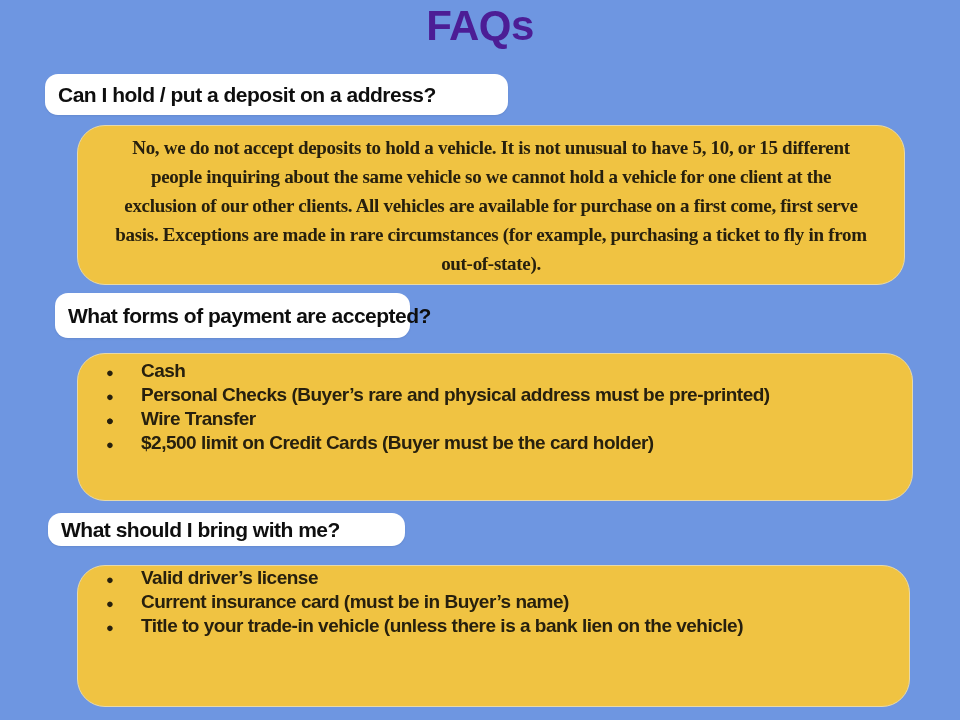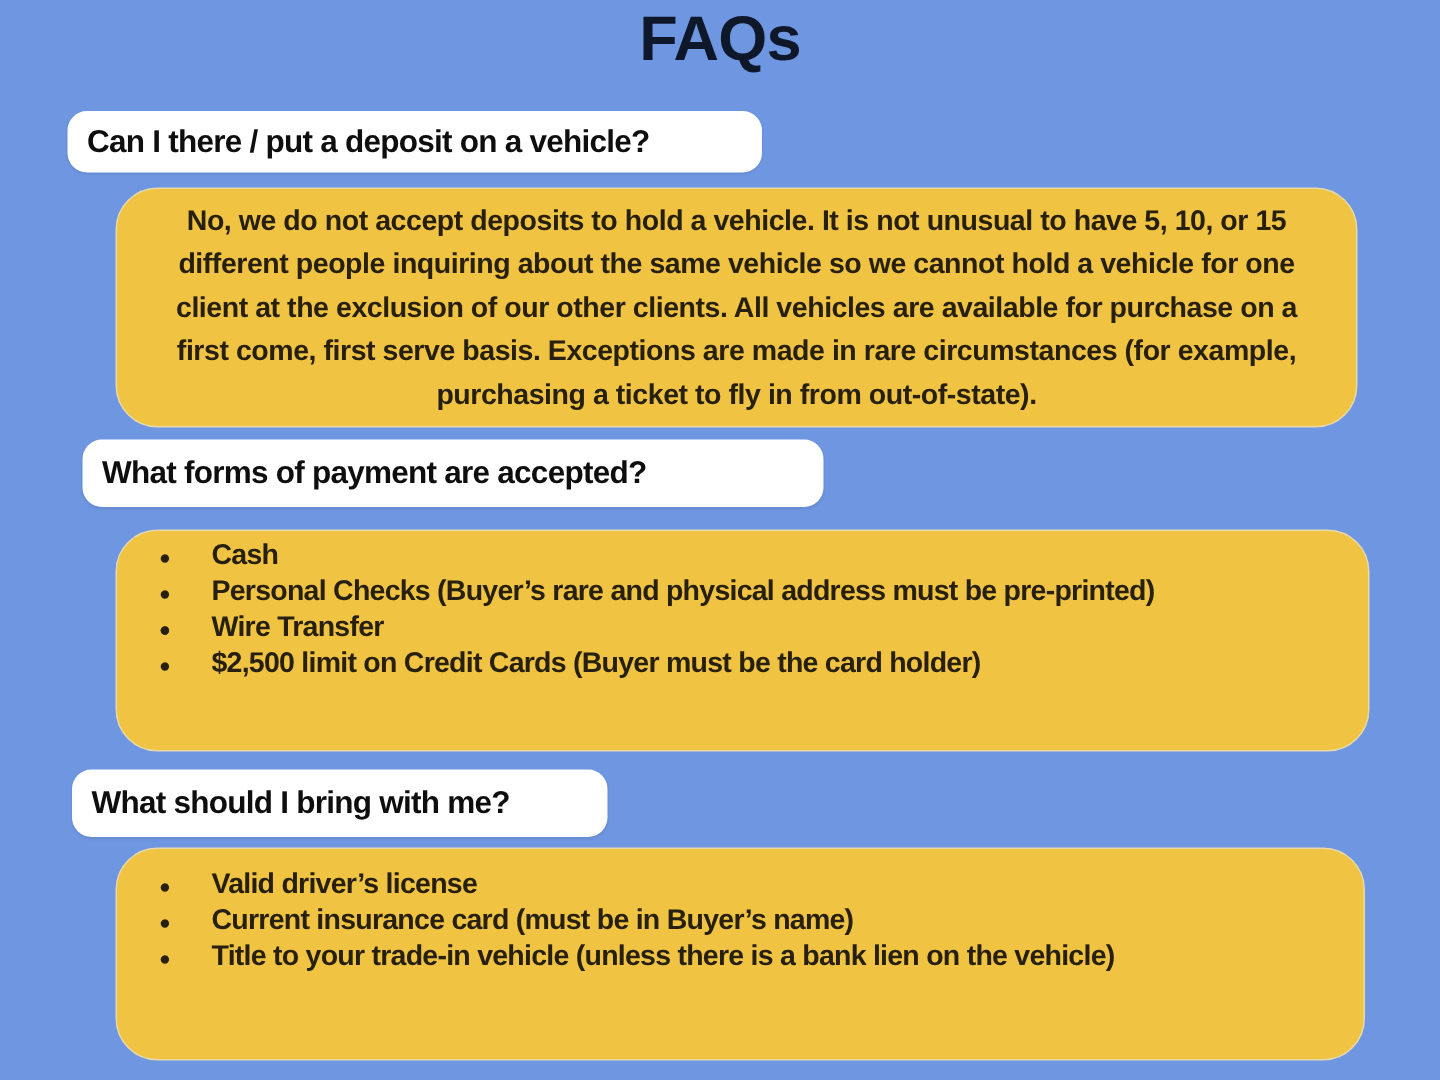"FAQs" .slide-title { color: #0f172a -> #4c1d95 }
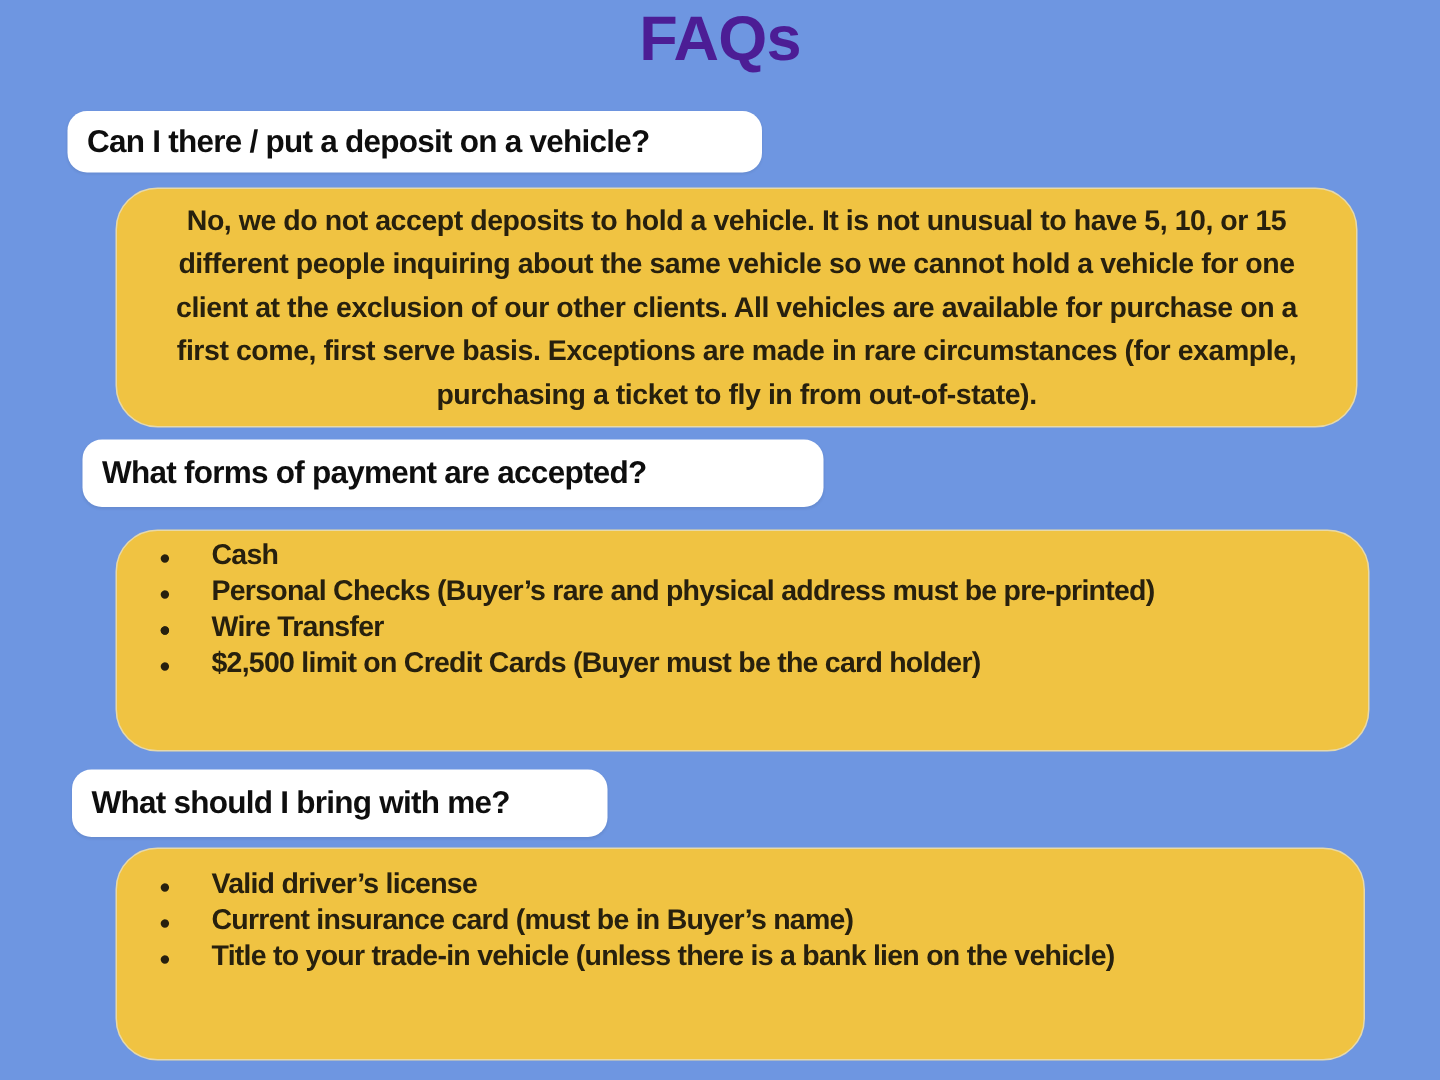"Can I there / put" span { text: there / put a deposit on a vehicle -> hold / put a deposit on a address }
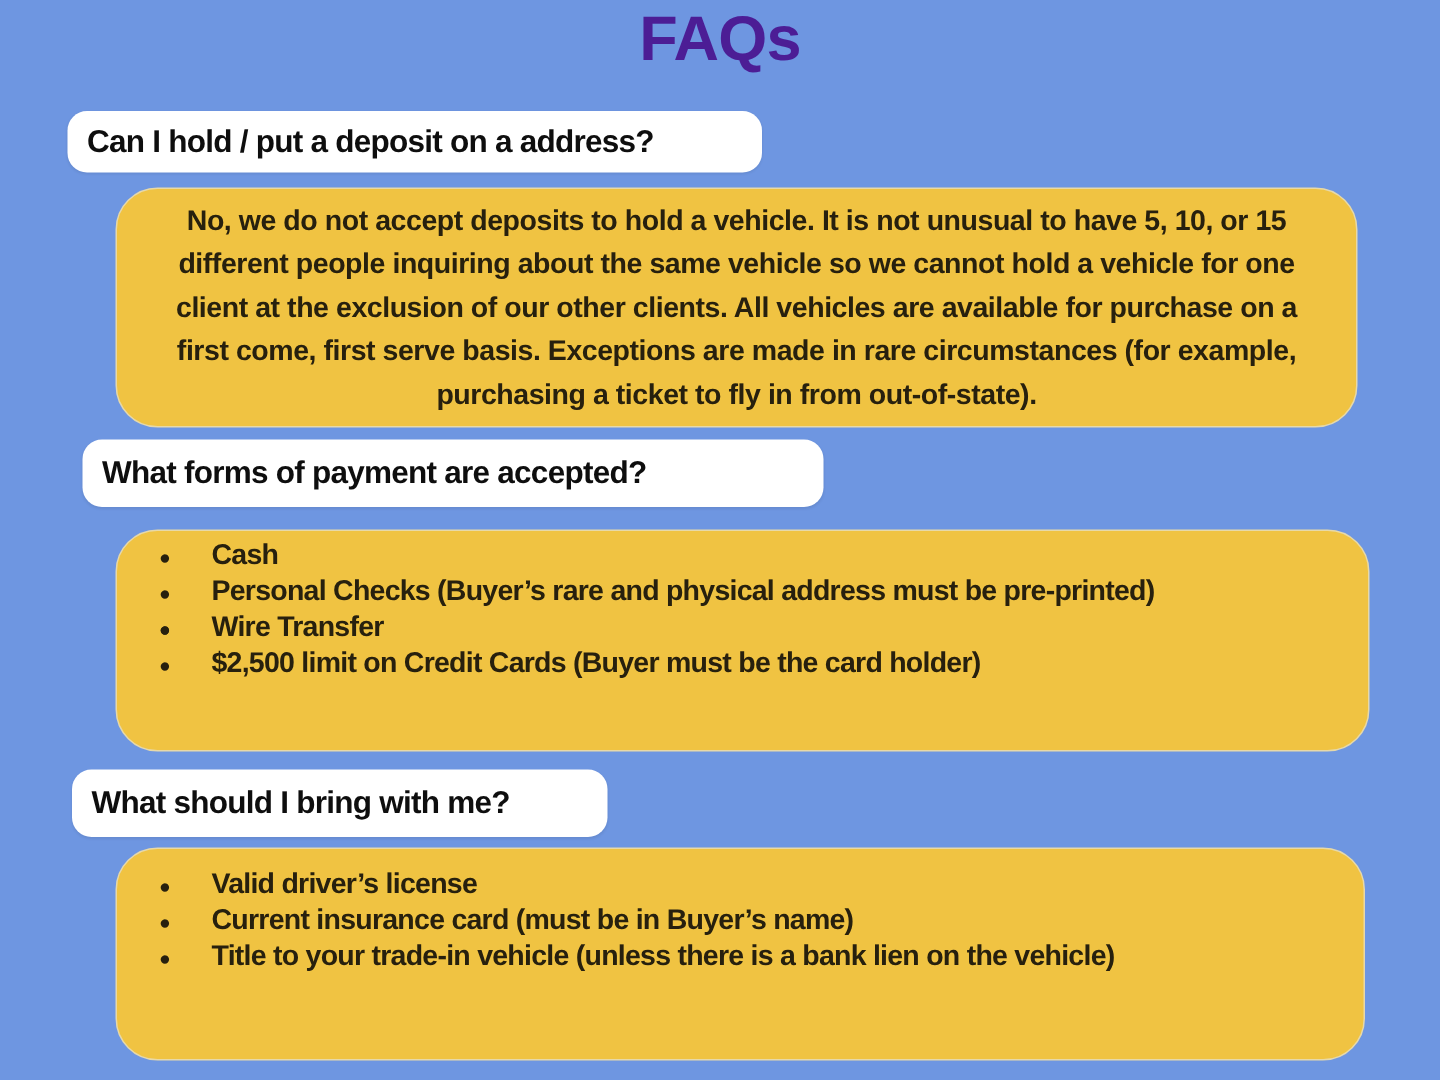"No, we do not accept" .a1 p { font-family: none -> Liberation Serif, serif }
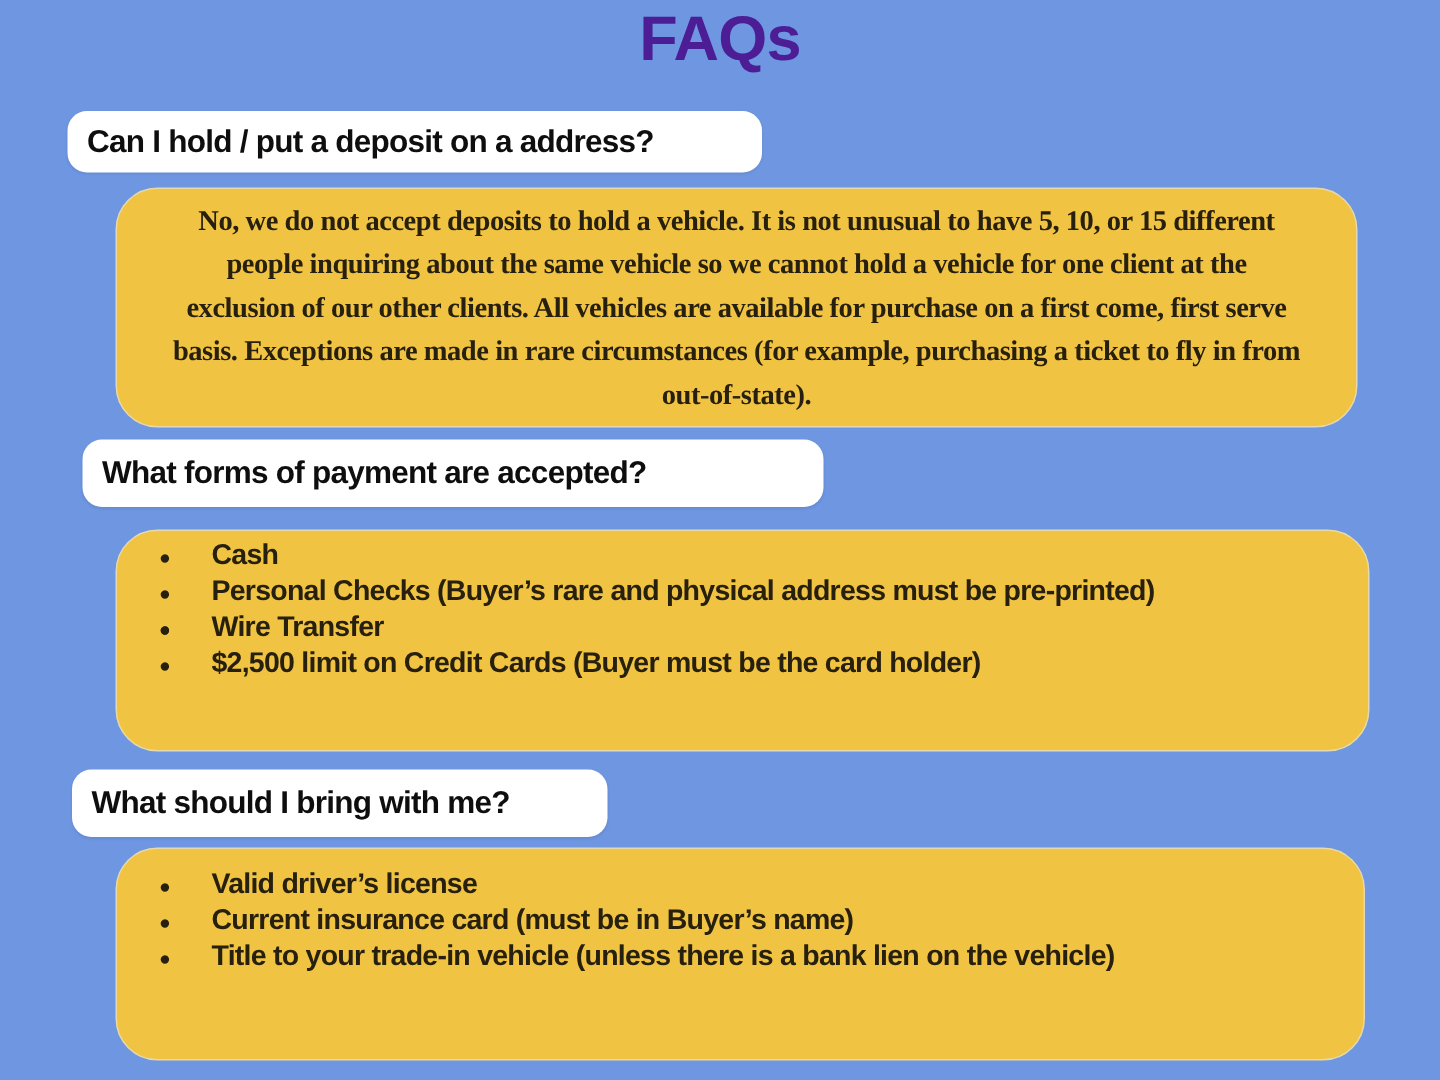"What forms of payment are" .q2 { width: 494px -> 355px }
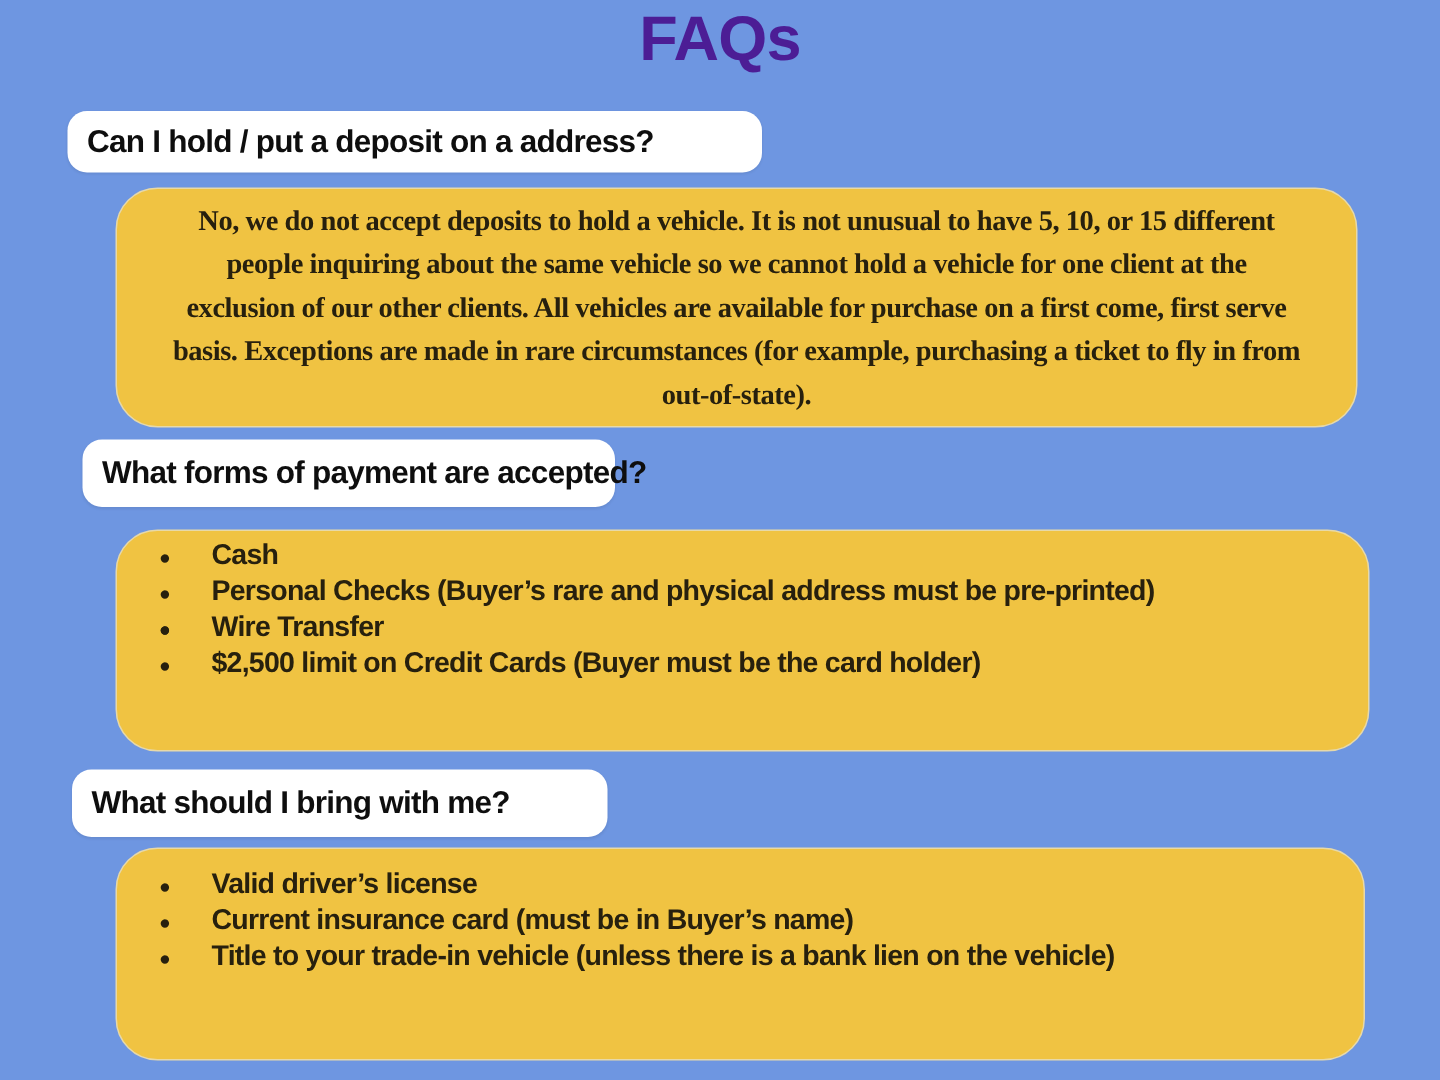"What should I bring with" .q3 { height: 45px -> 33px }
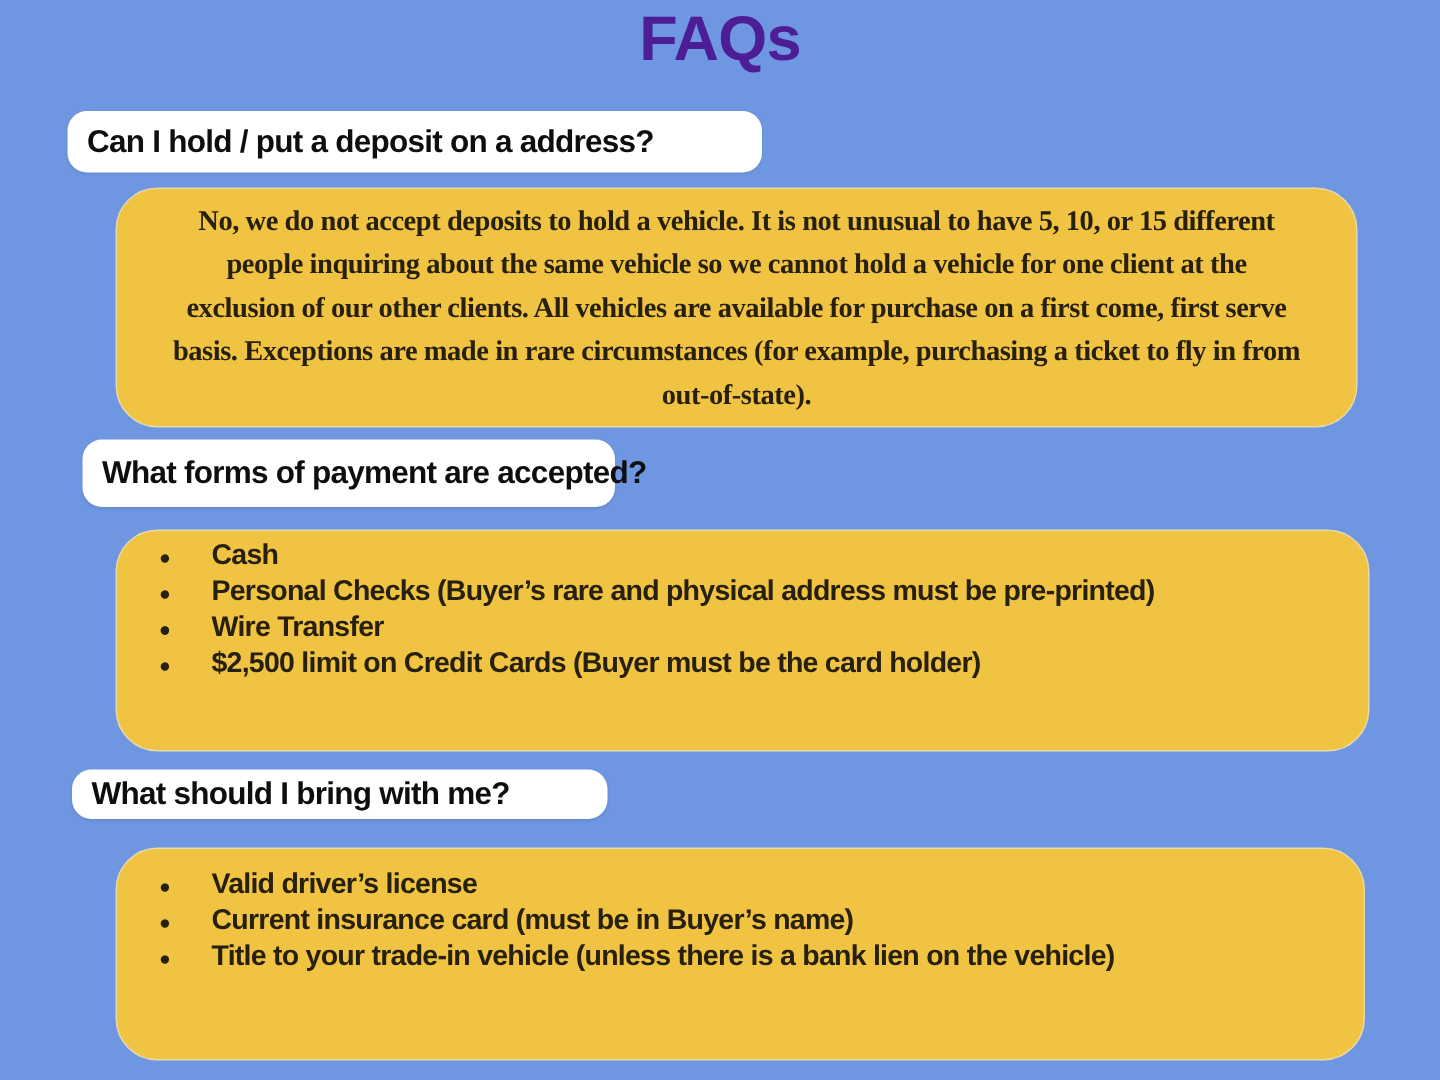"Valid driver’s license" .a3 { padding-top: 12px -> none }
